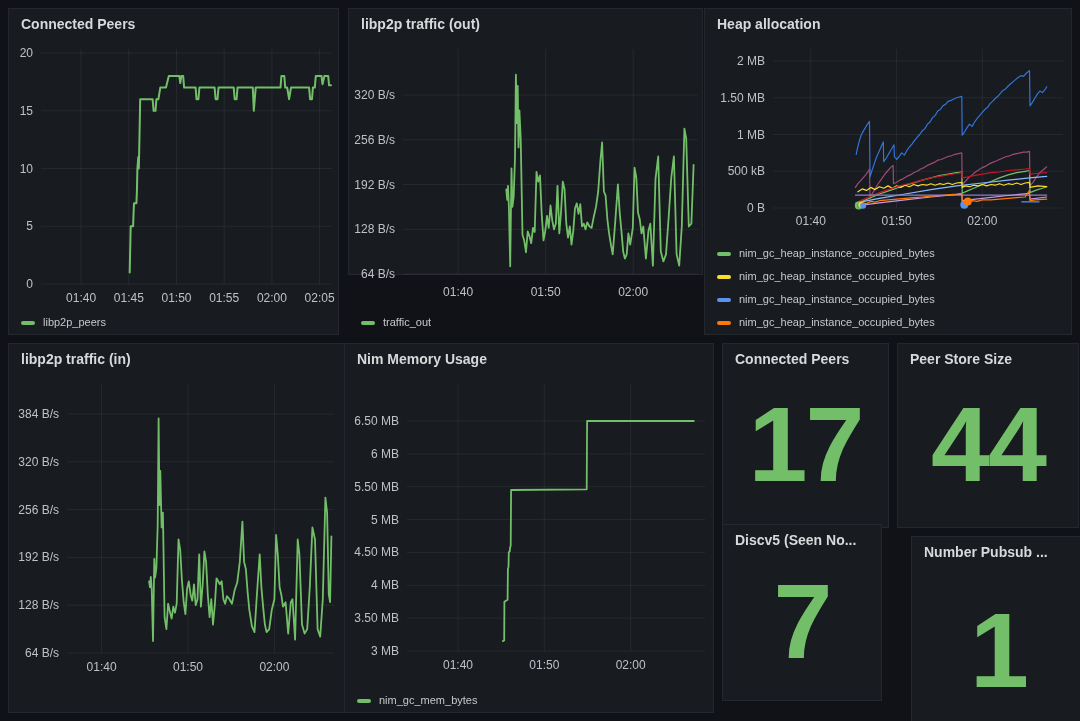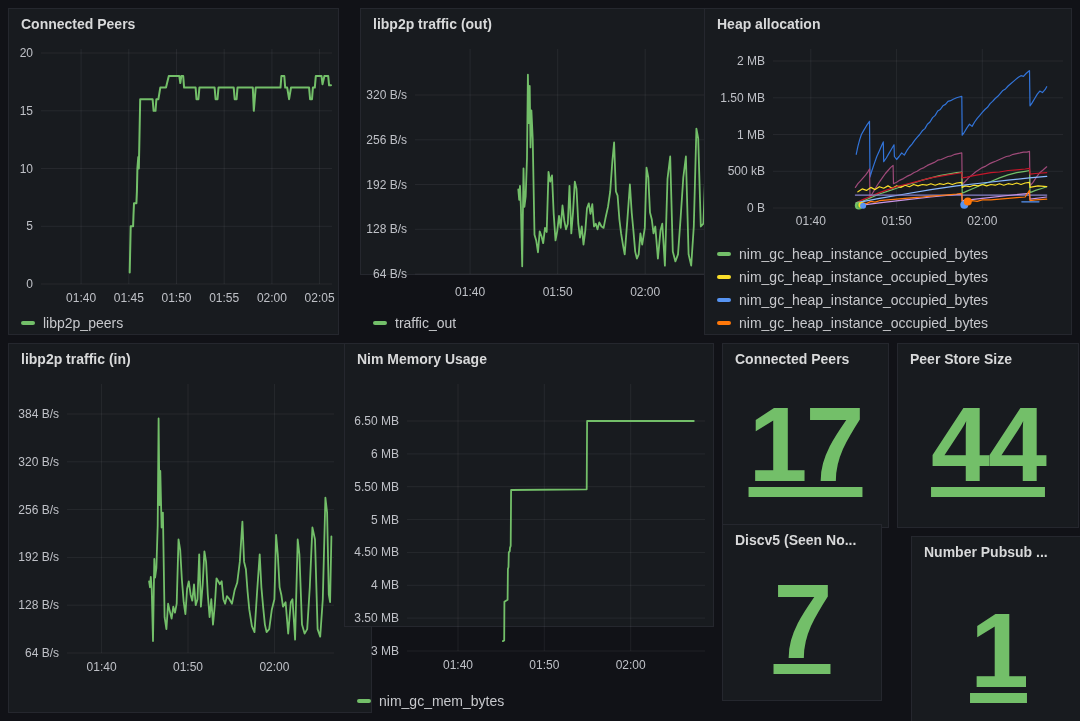"libp2p traffic (out)" div.panel { left: 360px -> 348px }
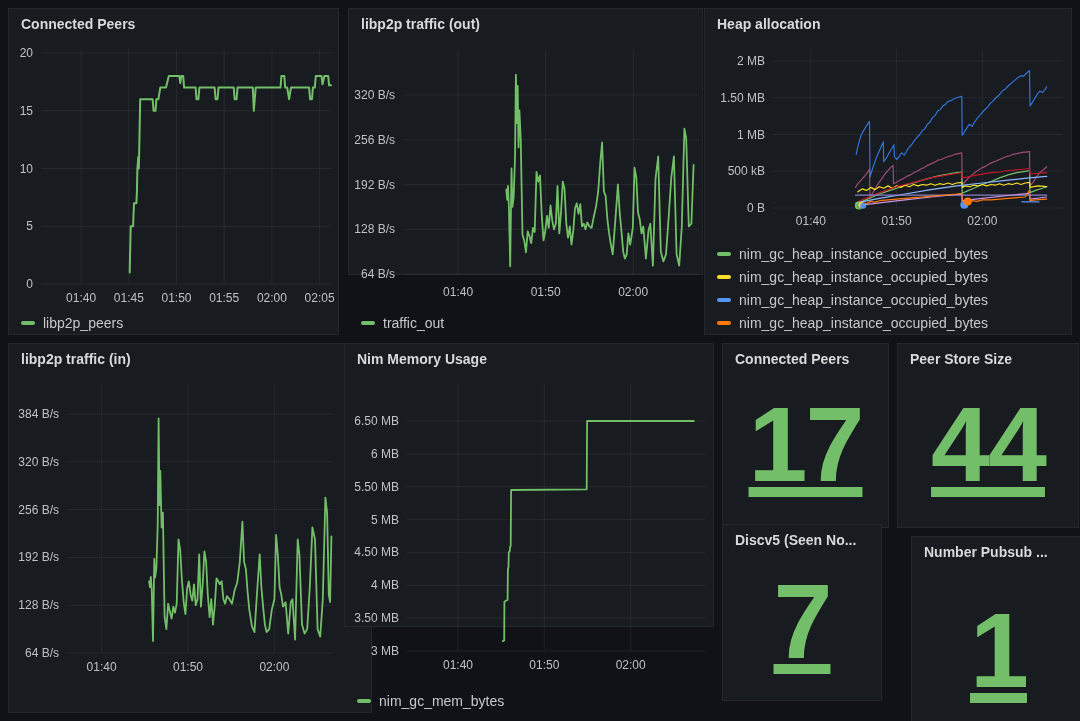"nim_gc_heap_instance_occupied_bytes" .legend-label { font-size: 14px -> 11px }
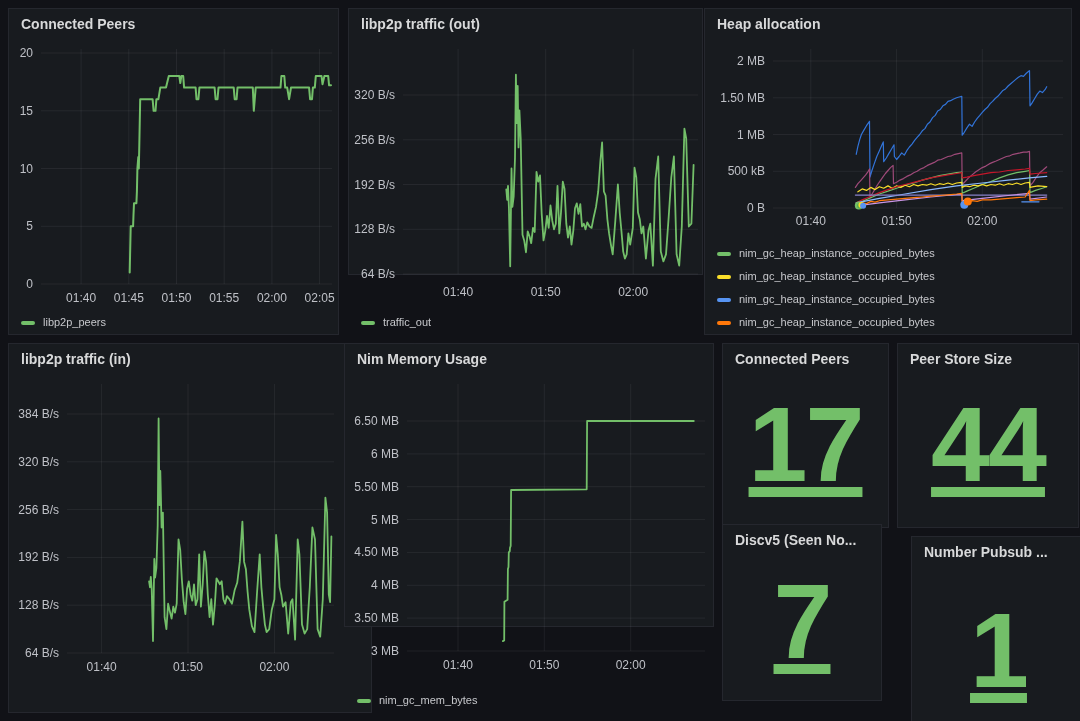"Nim Memory Usage" div.panel { height: 284px -> 370px }
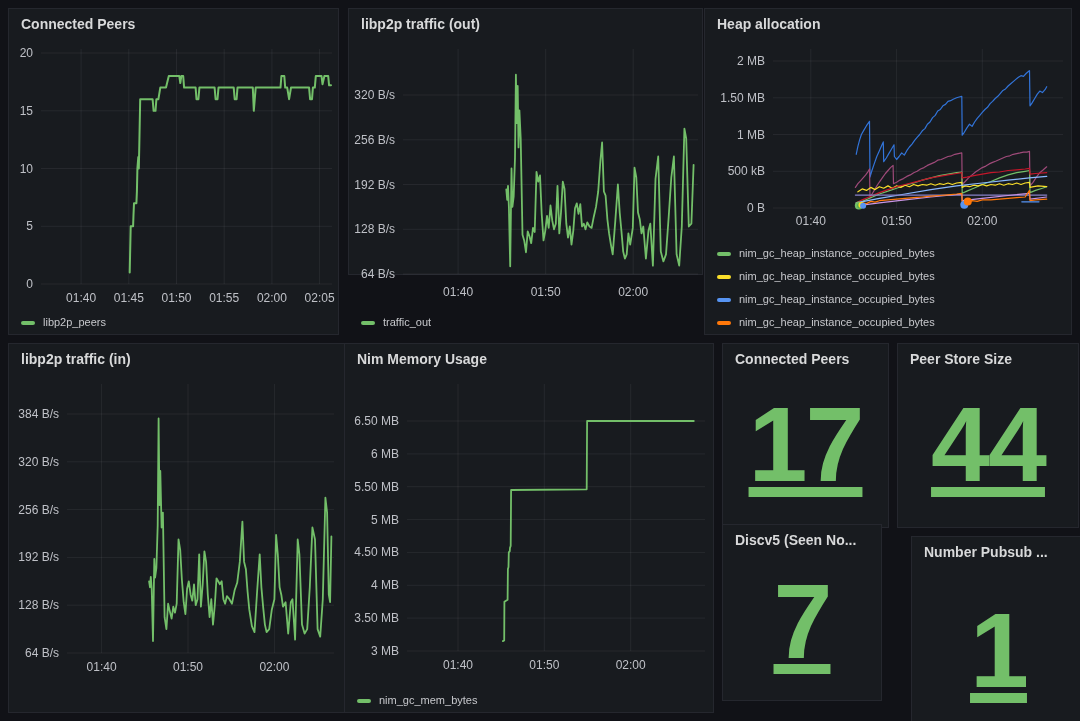"17" .stat-value { text-decoration: underline -> none }
